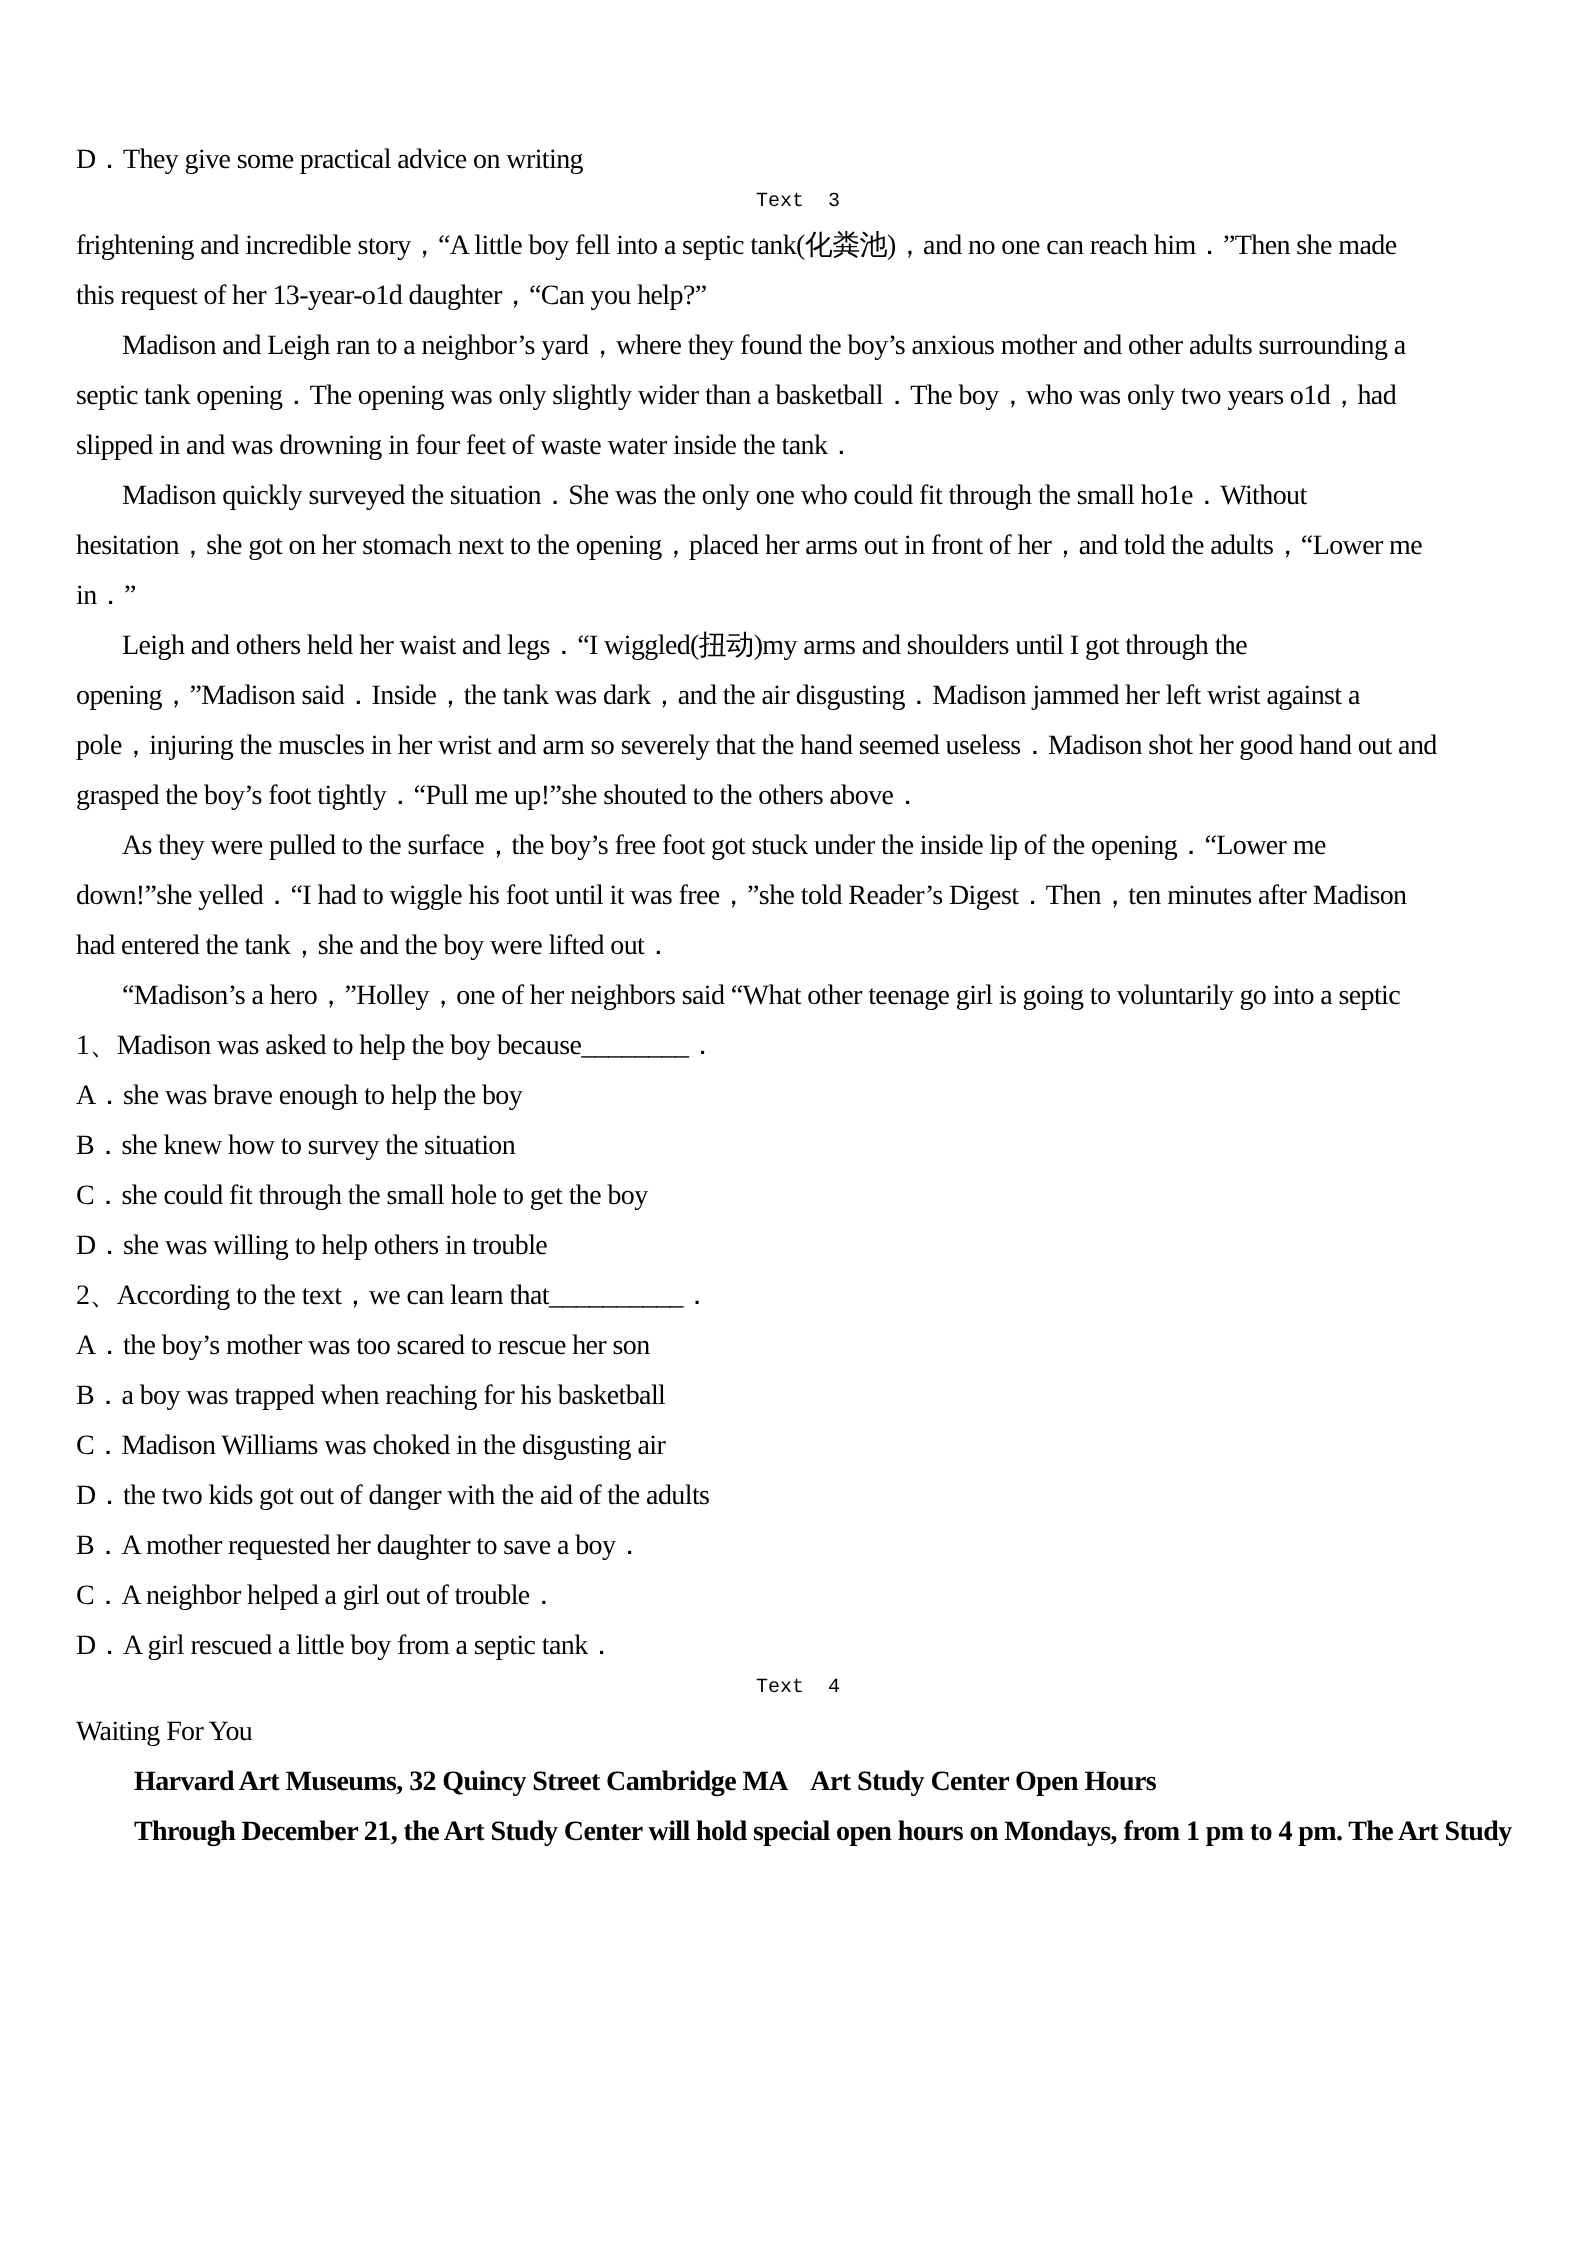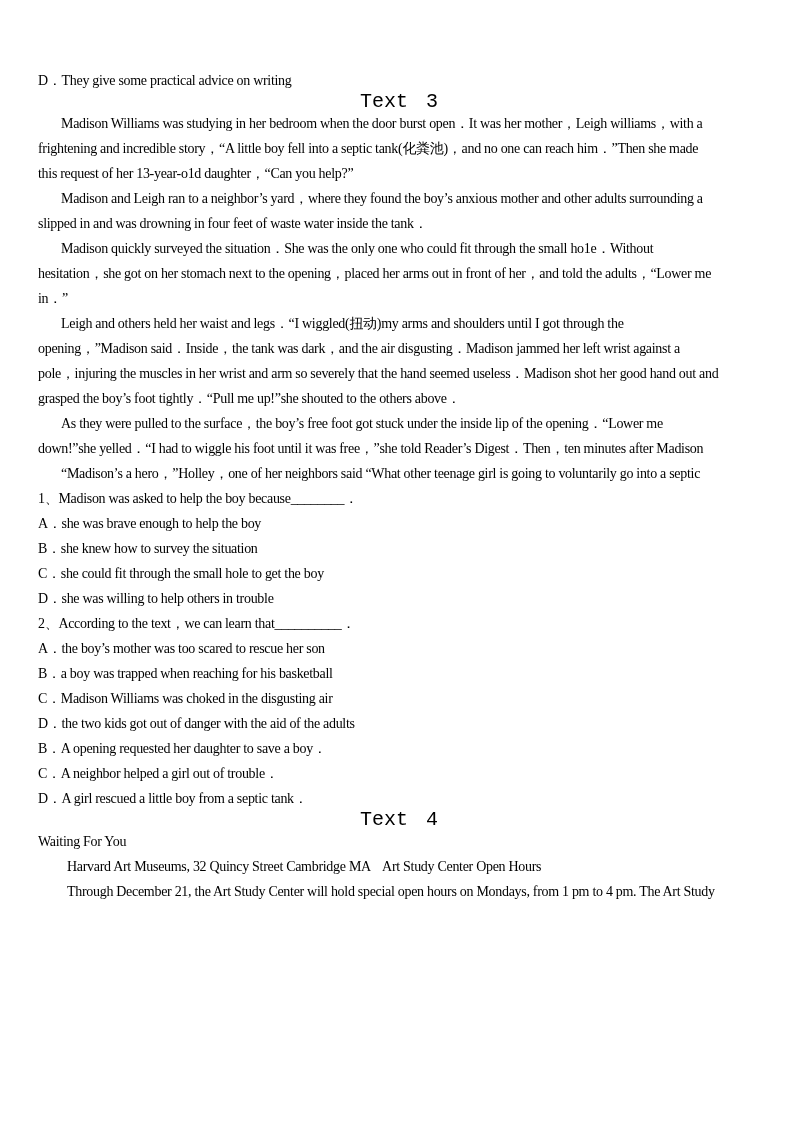"Text 3" .heading { font-size: 20px -> 10px }
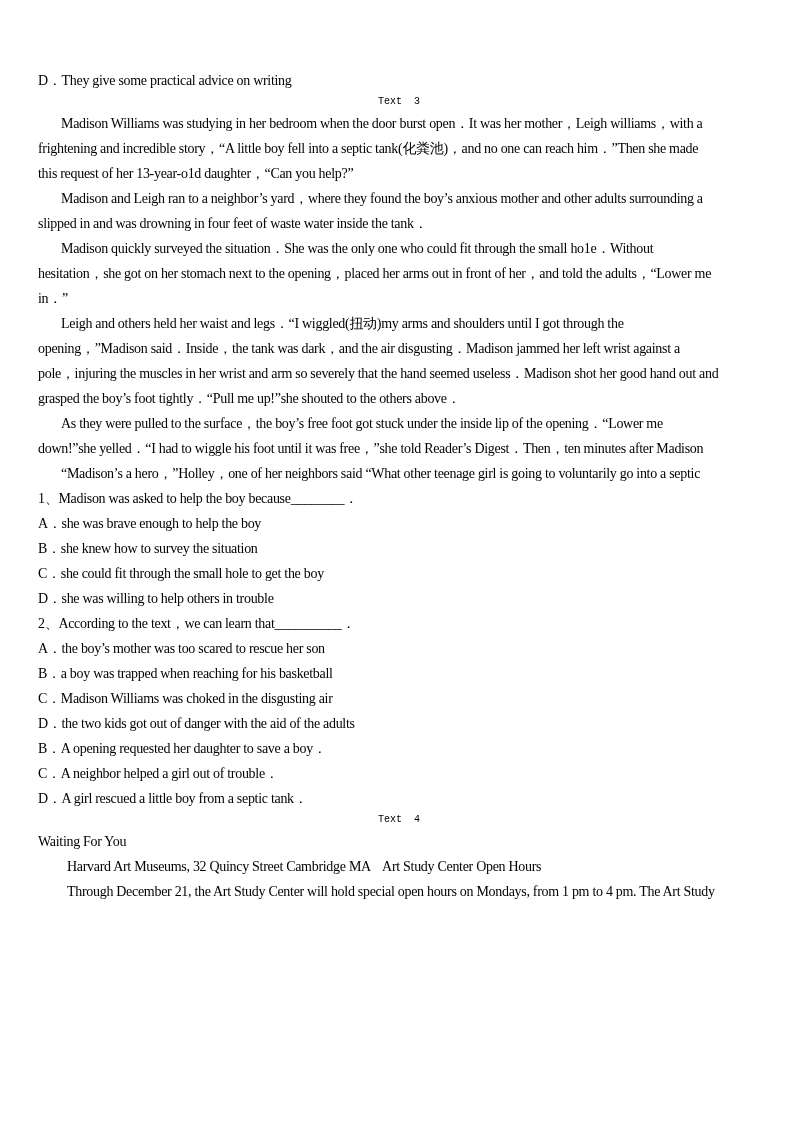"Madison Williams was studying in" div.ln { html: <div>Madison Williams was studying in her bedroom when the door burst open．It was her mother，Leigh williams，with a</div> -> none }
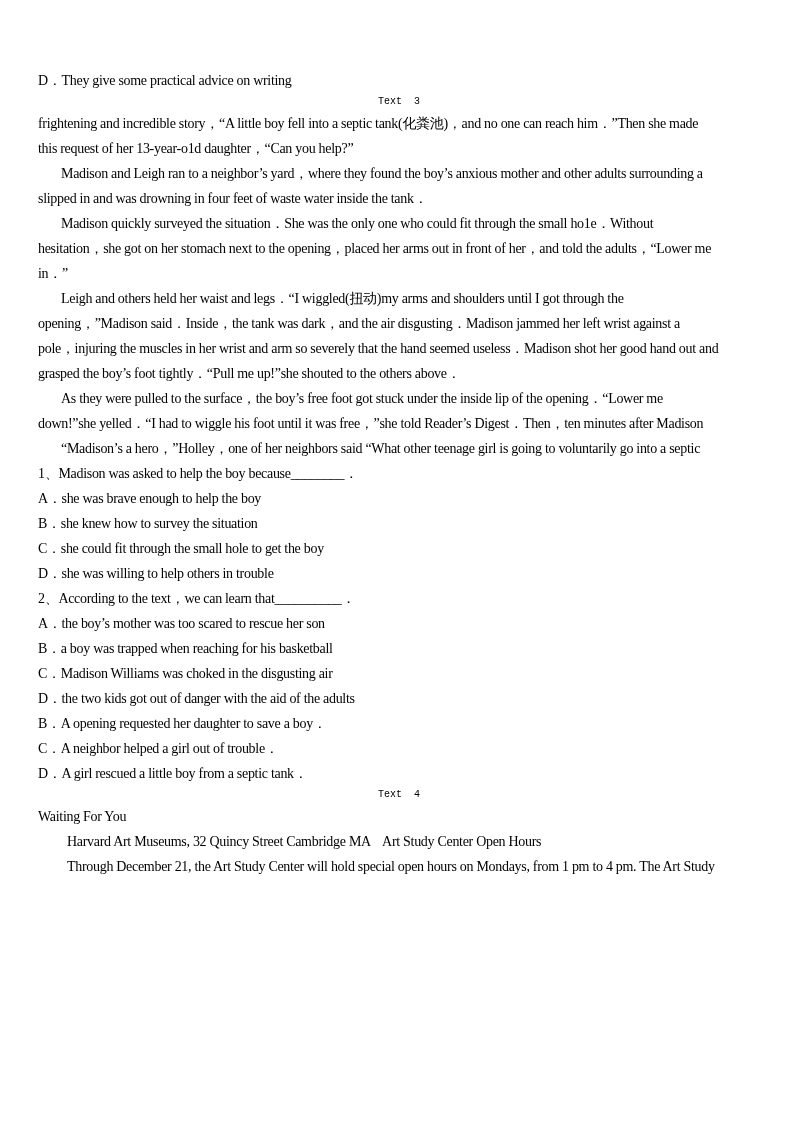"septic tank opening．The opening was" div.ln { html: none -> <div>septic tank opening．The opening was only slightly wider than a basketball．The boy，who was only two years o1d，had</div> }
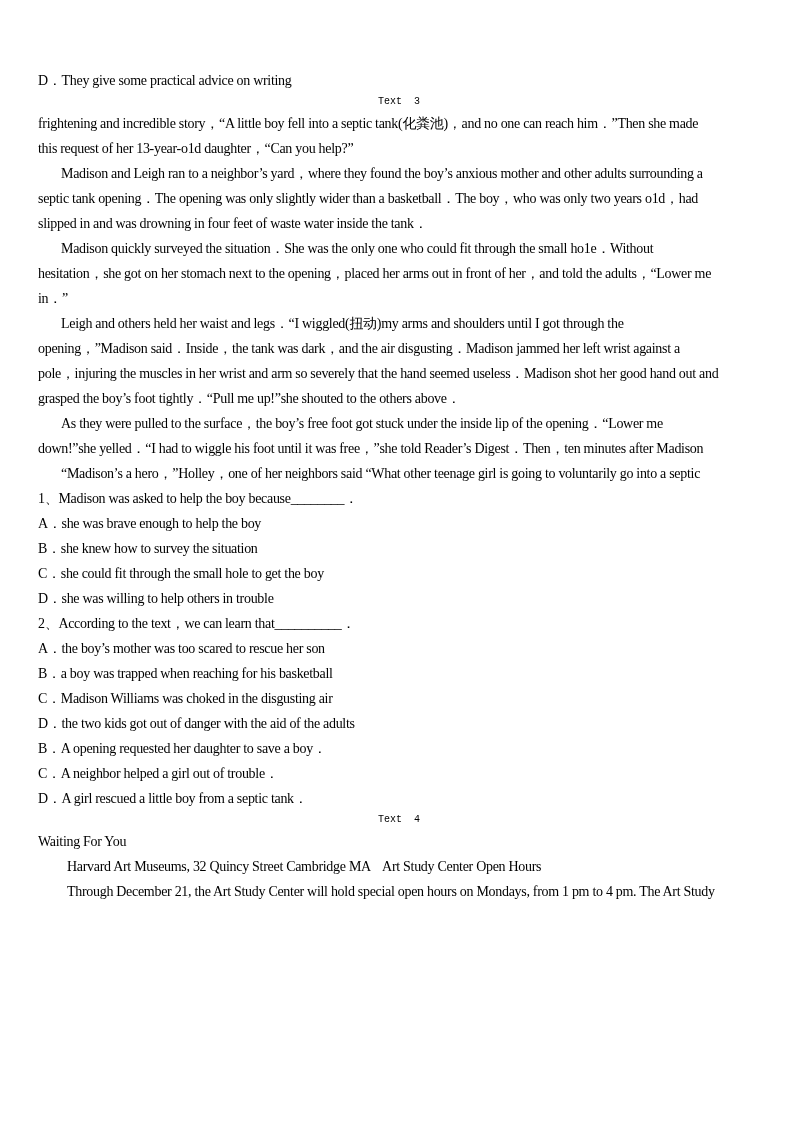"had entered the tank，she and" div.ln { html: none -> <div>had entered the tank，she and the boy were lifted out．</div> }
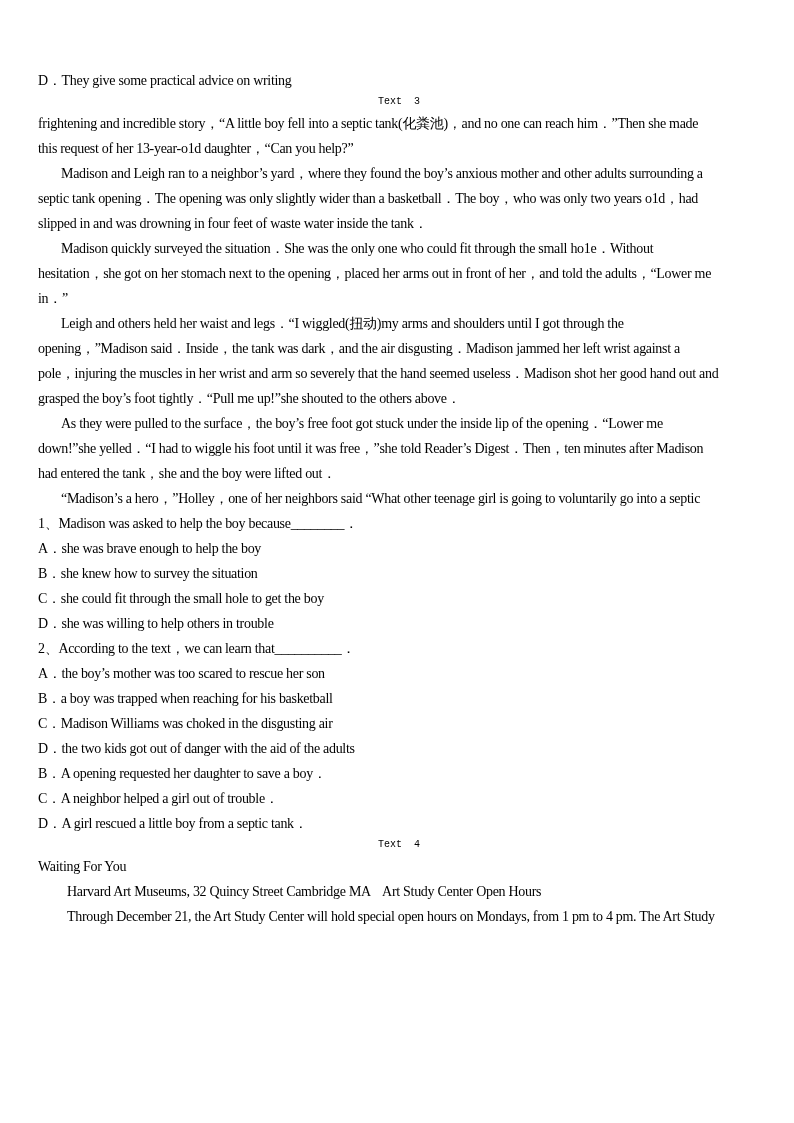"B．A opening requested her daughter" div.ln { text: opening -> mother }
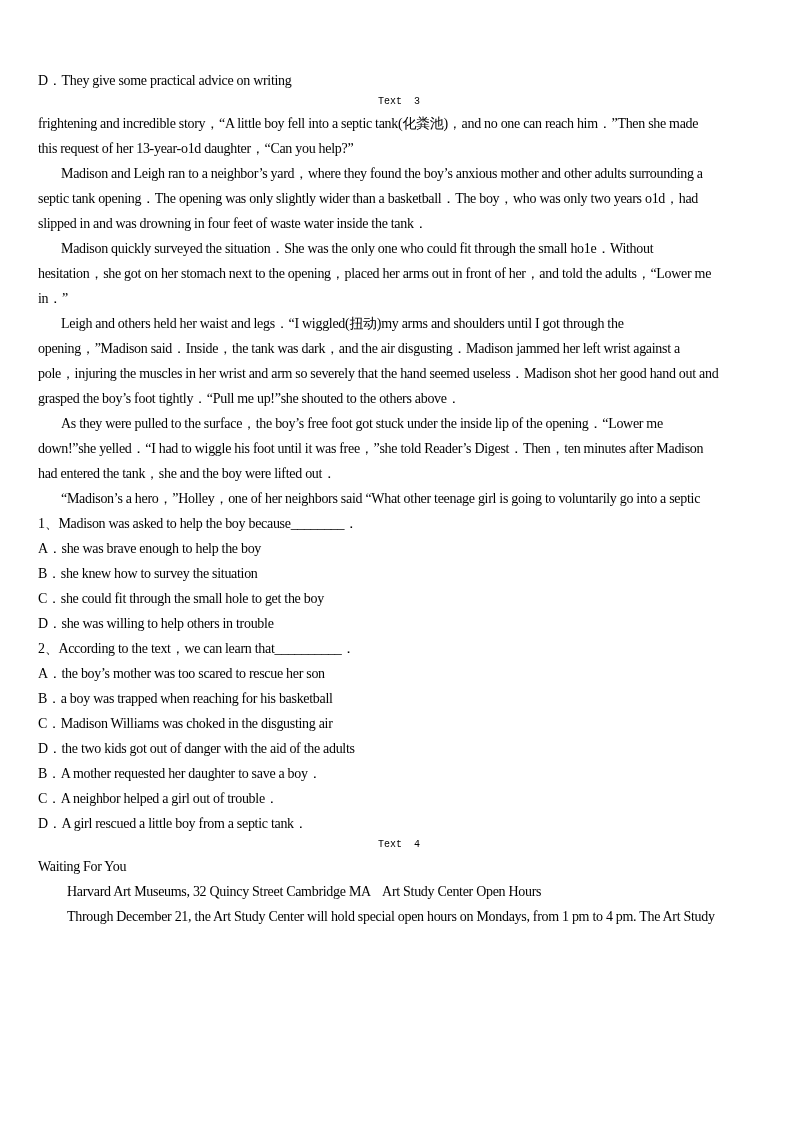"Harvard Art Museums, 32 Quincy" .indent2 { font-weight: none -> bold }
